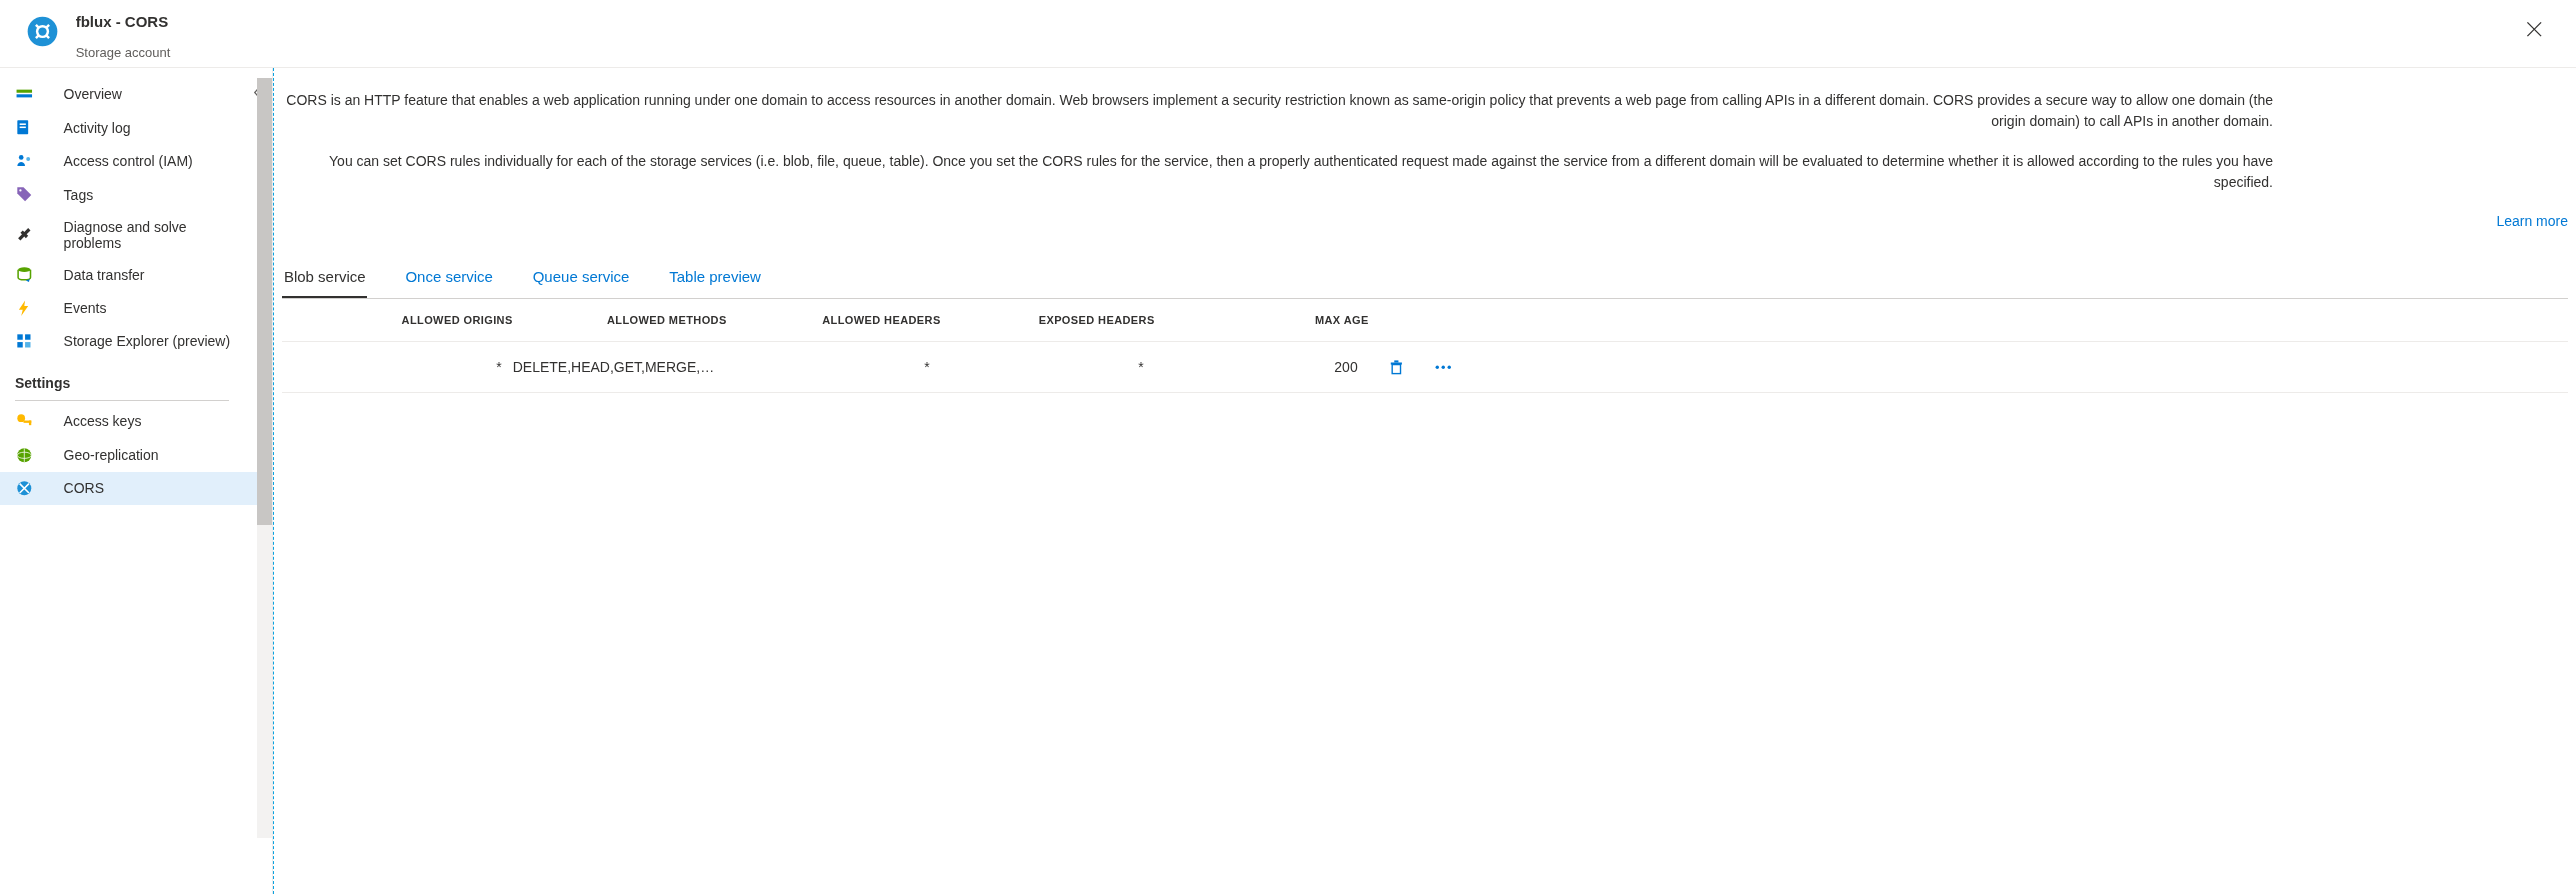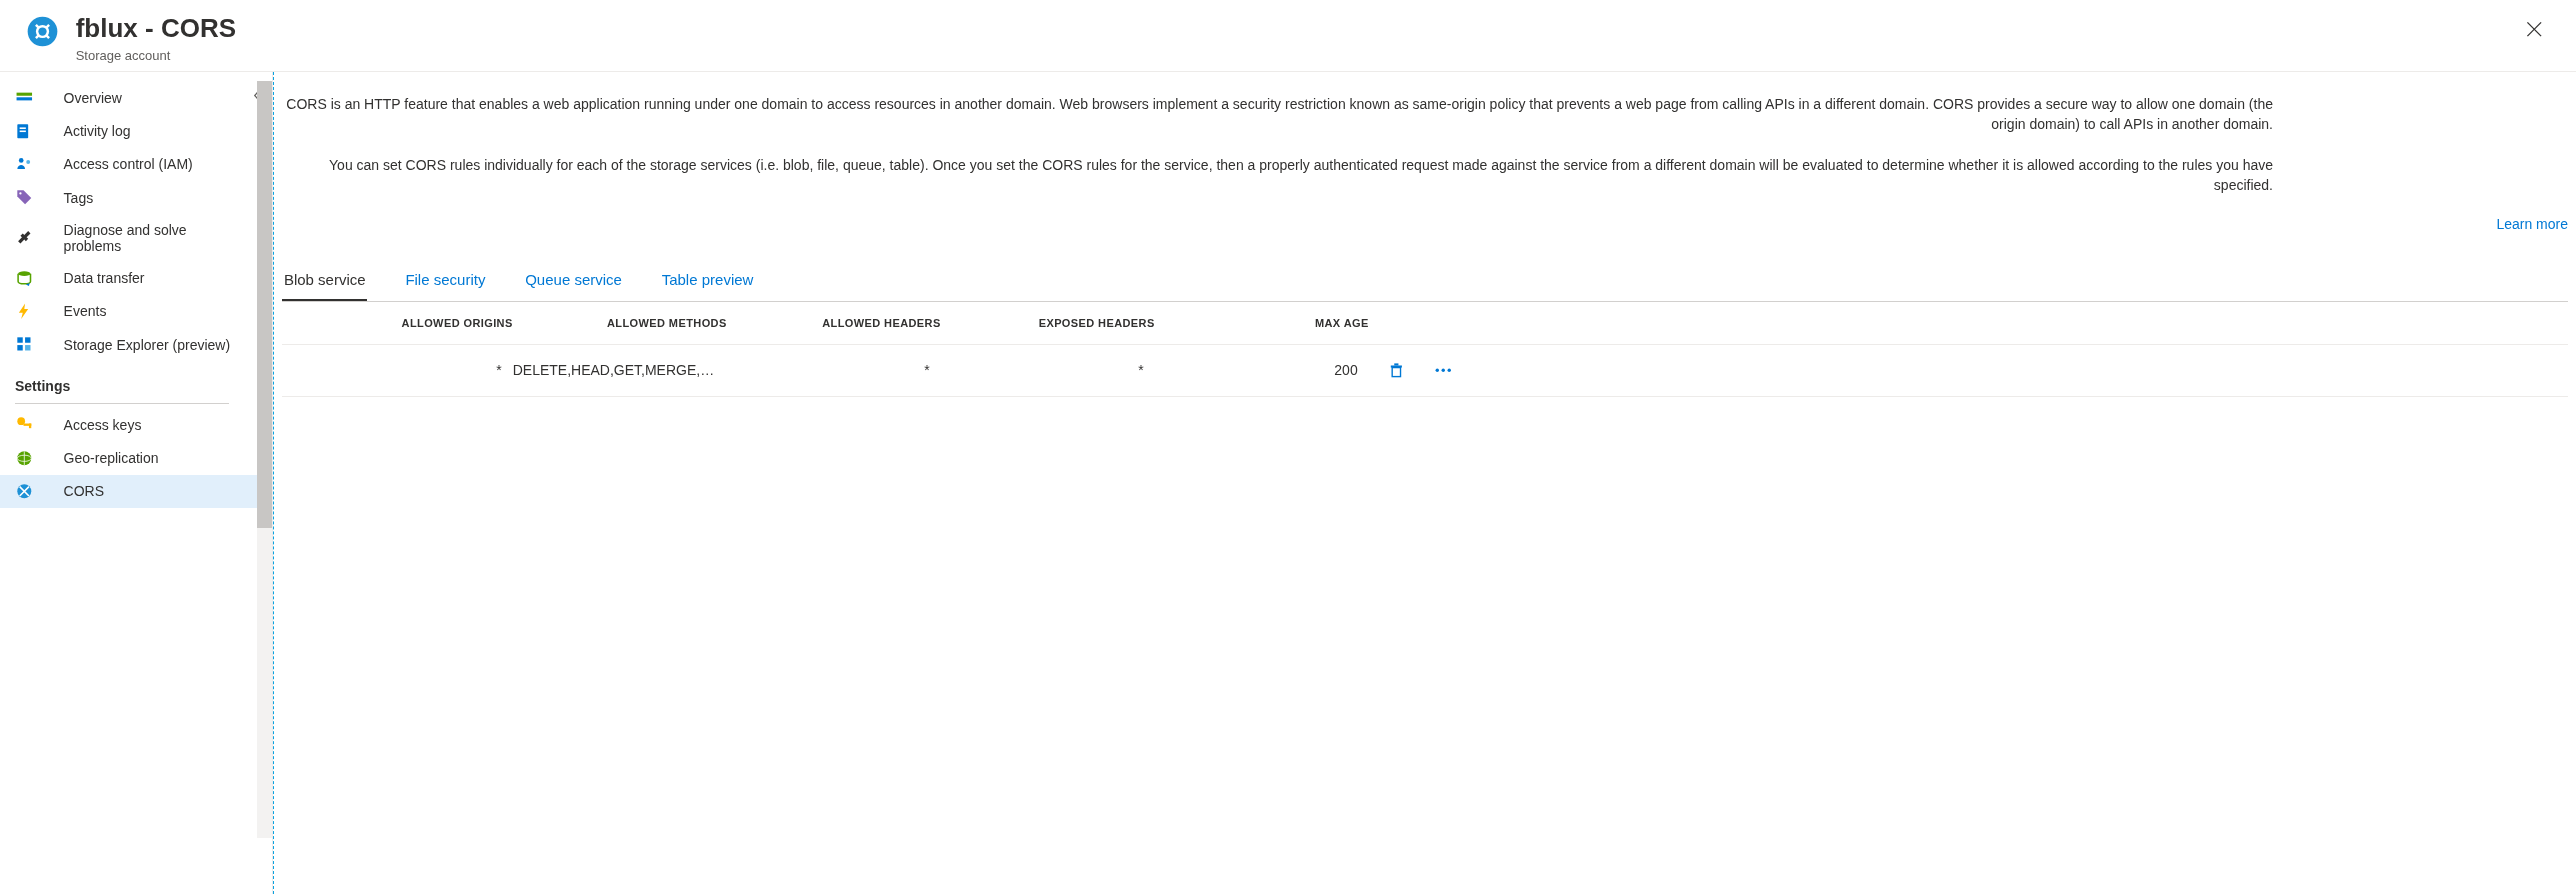"fblux - CORS" .header-title { font-size: 26px -> 15px }
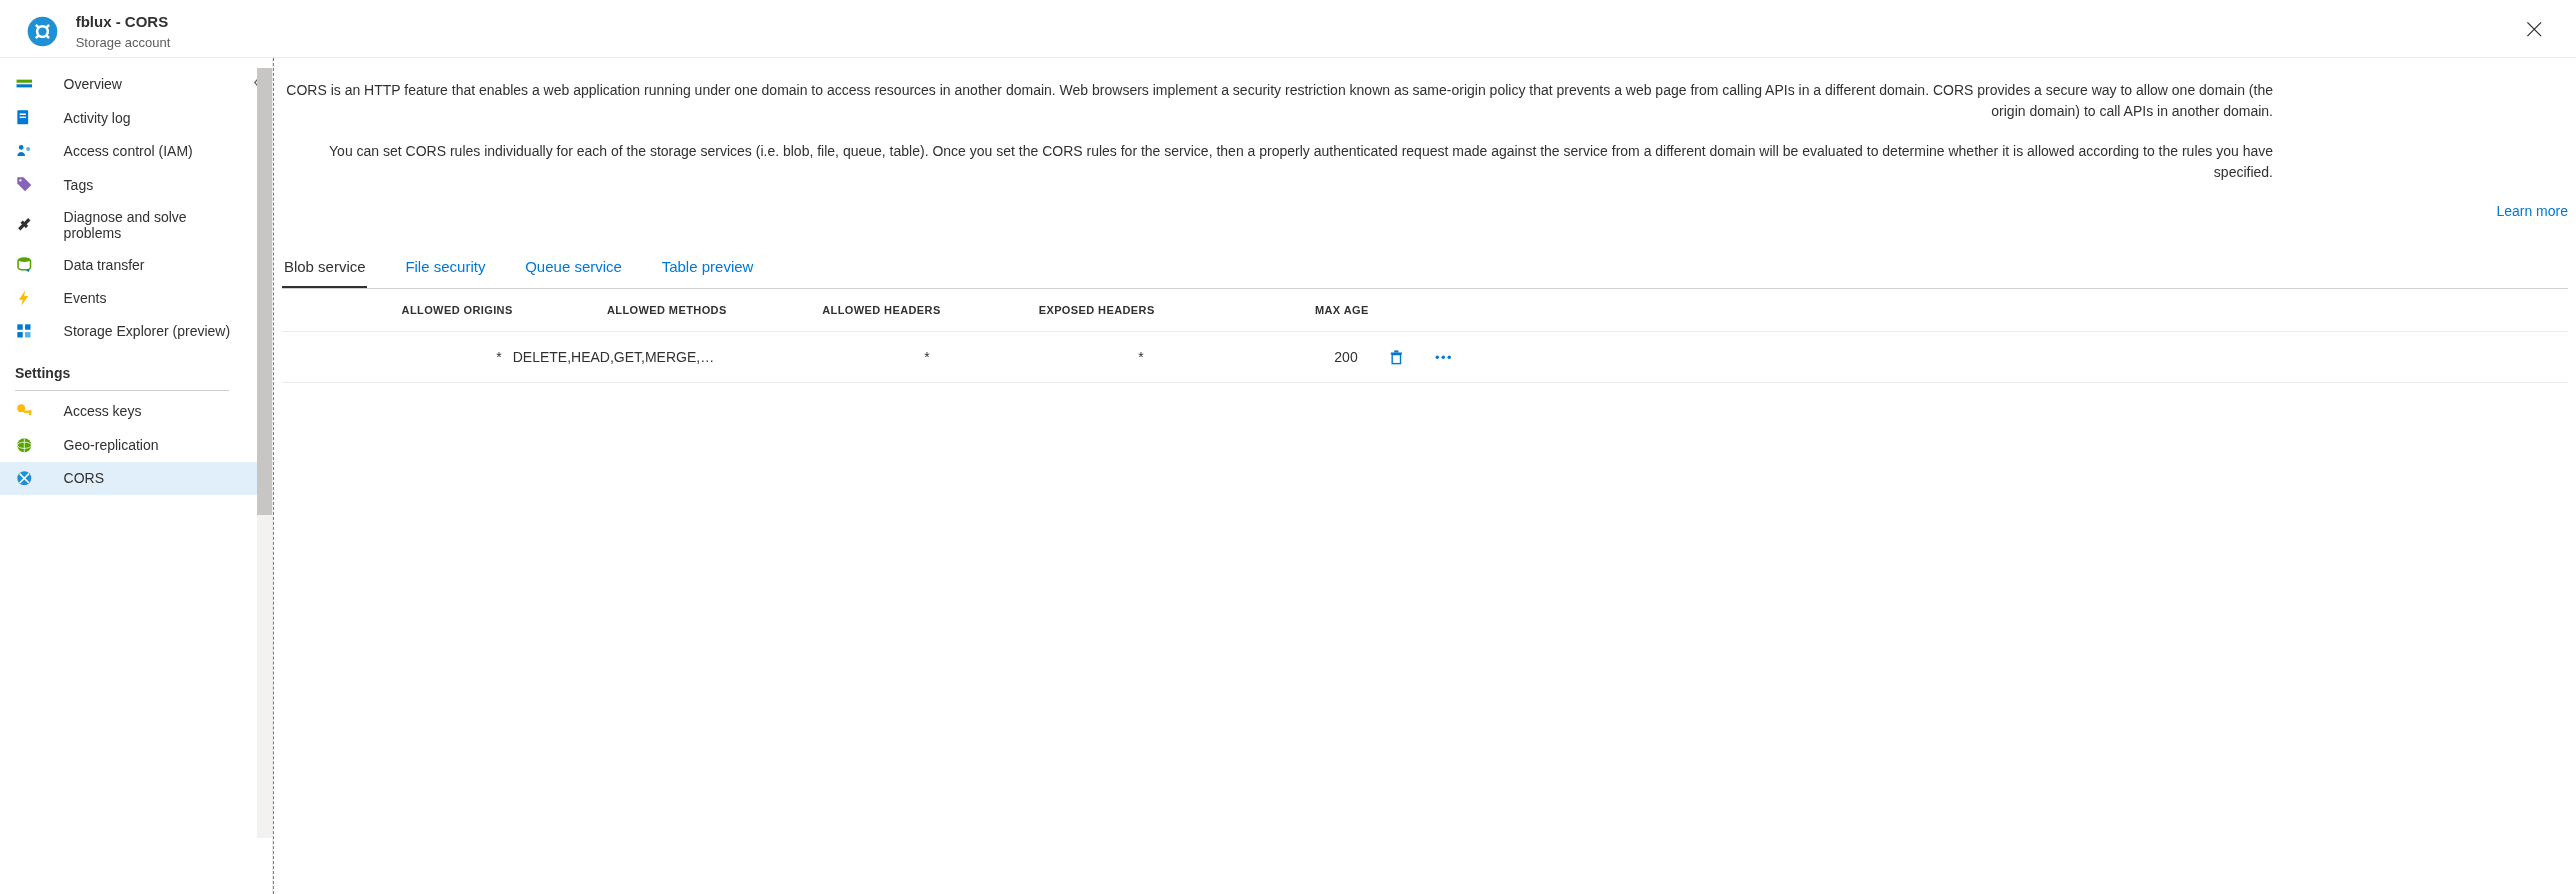"Storage account" .header-subtitle { margin-top: 4px -> 14px }
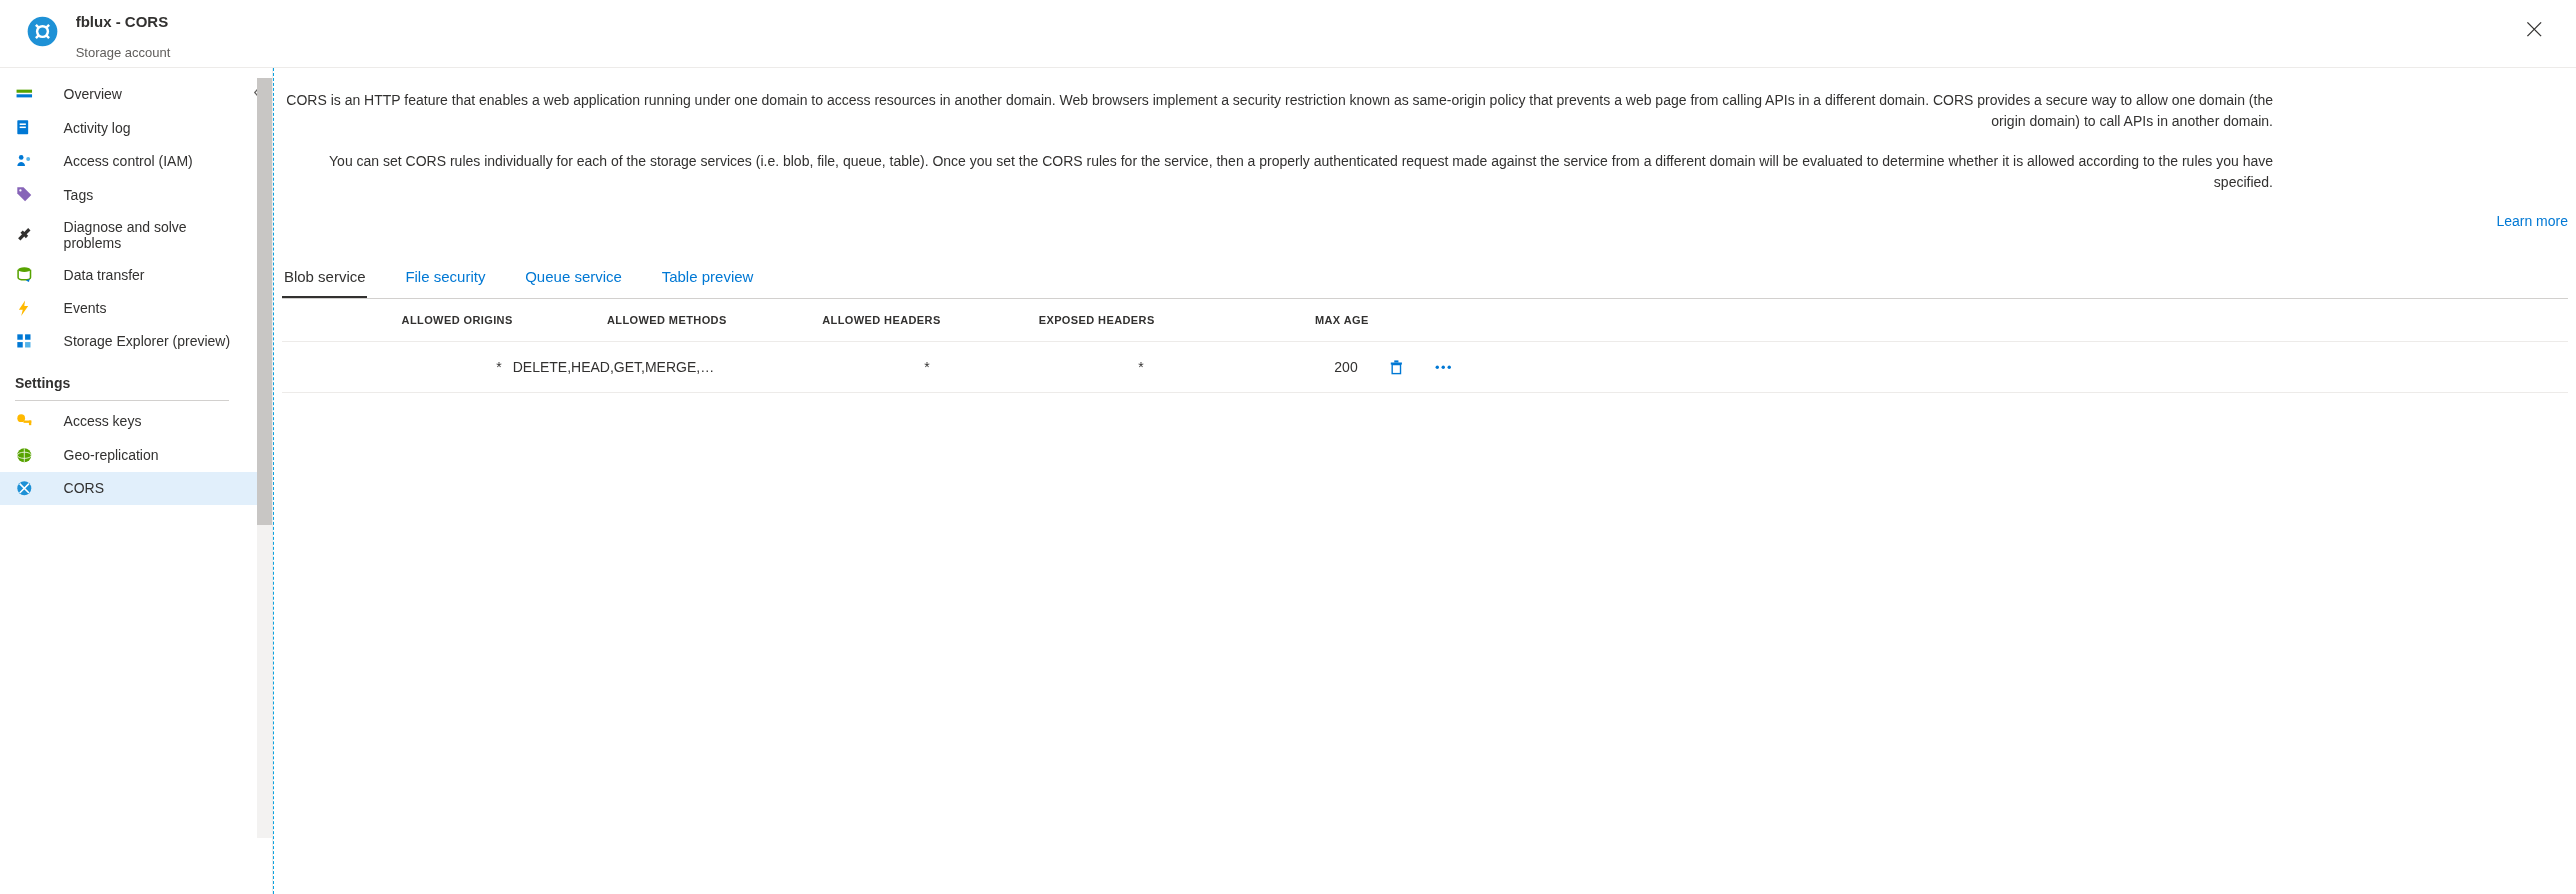"File security" div.tab { text: File security -> Once service }
